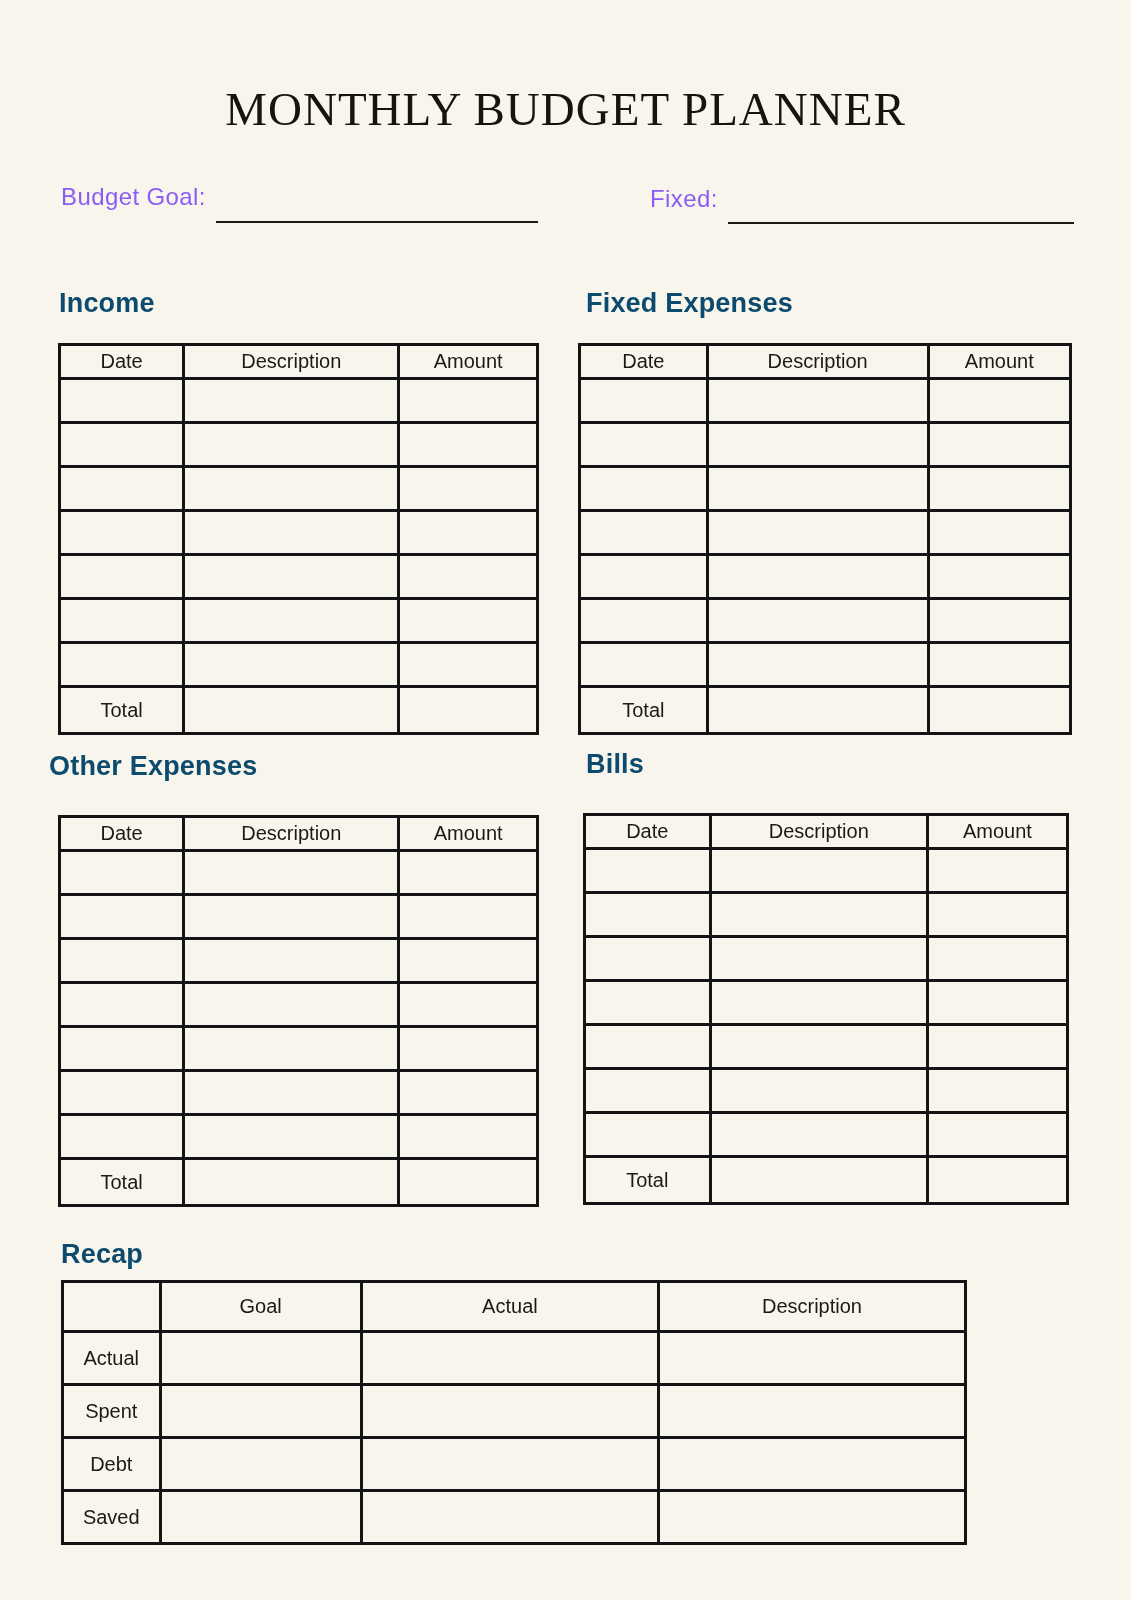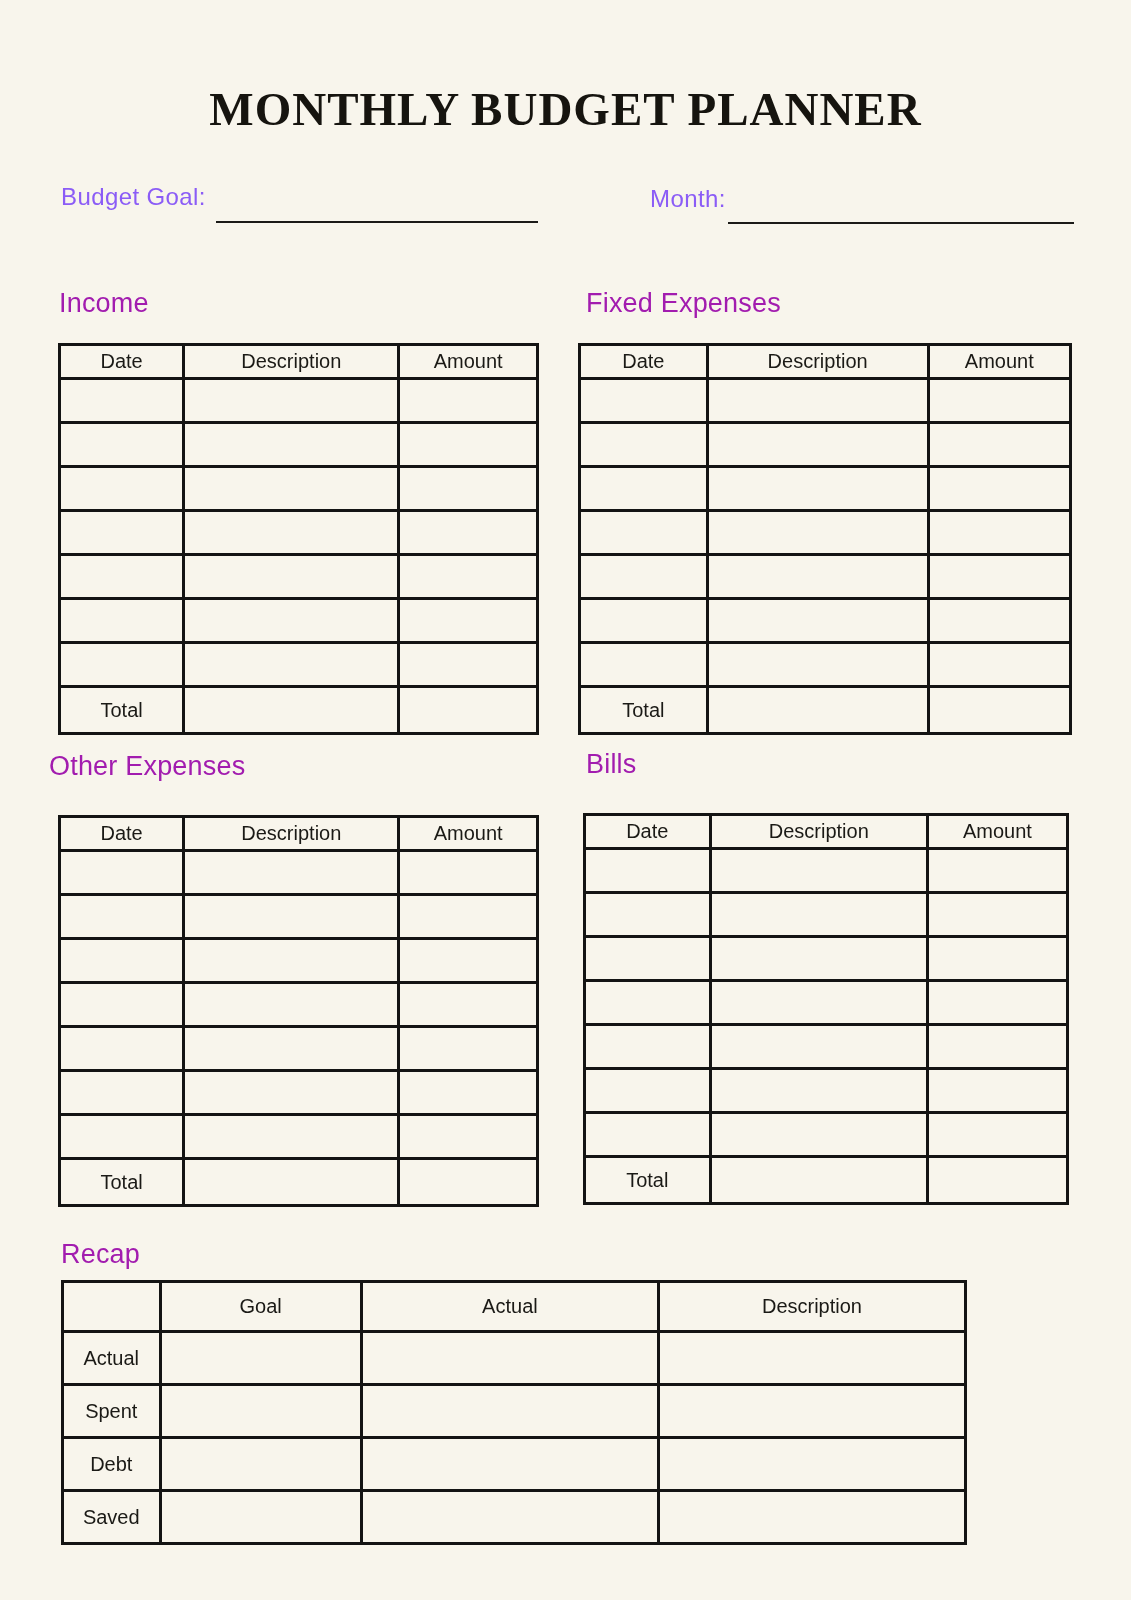"MONTHLY BUDGET PLANNER" .doc-title { font-weight: 700 -> 400 }
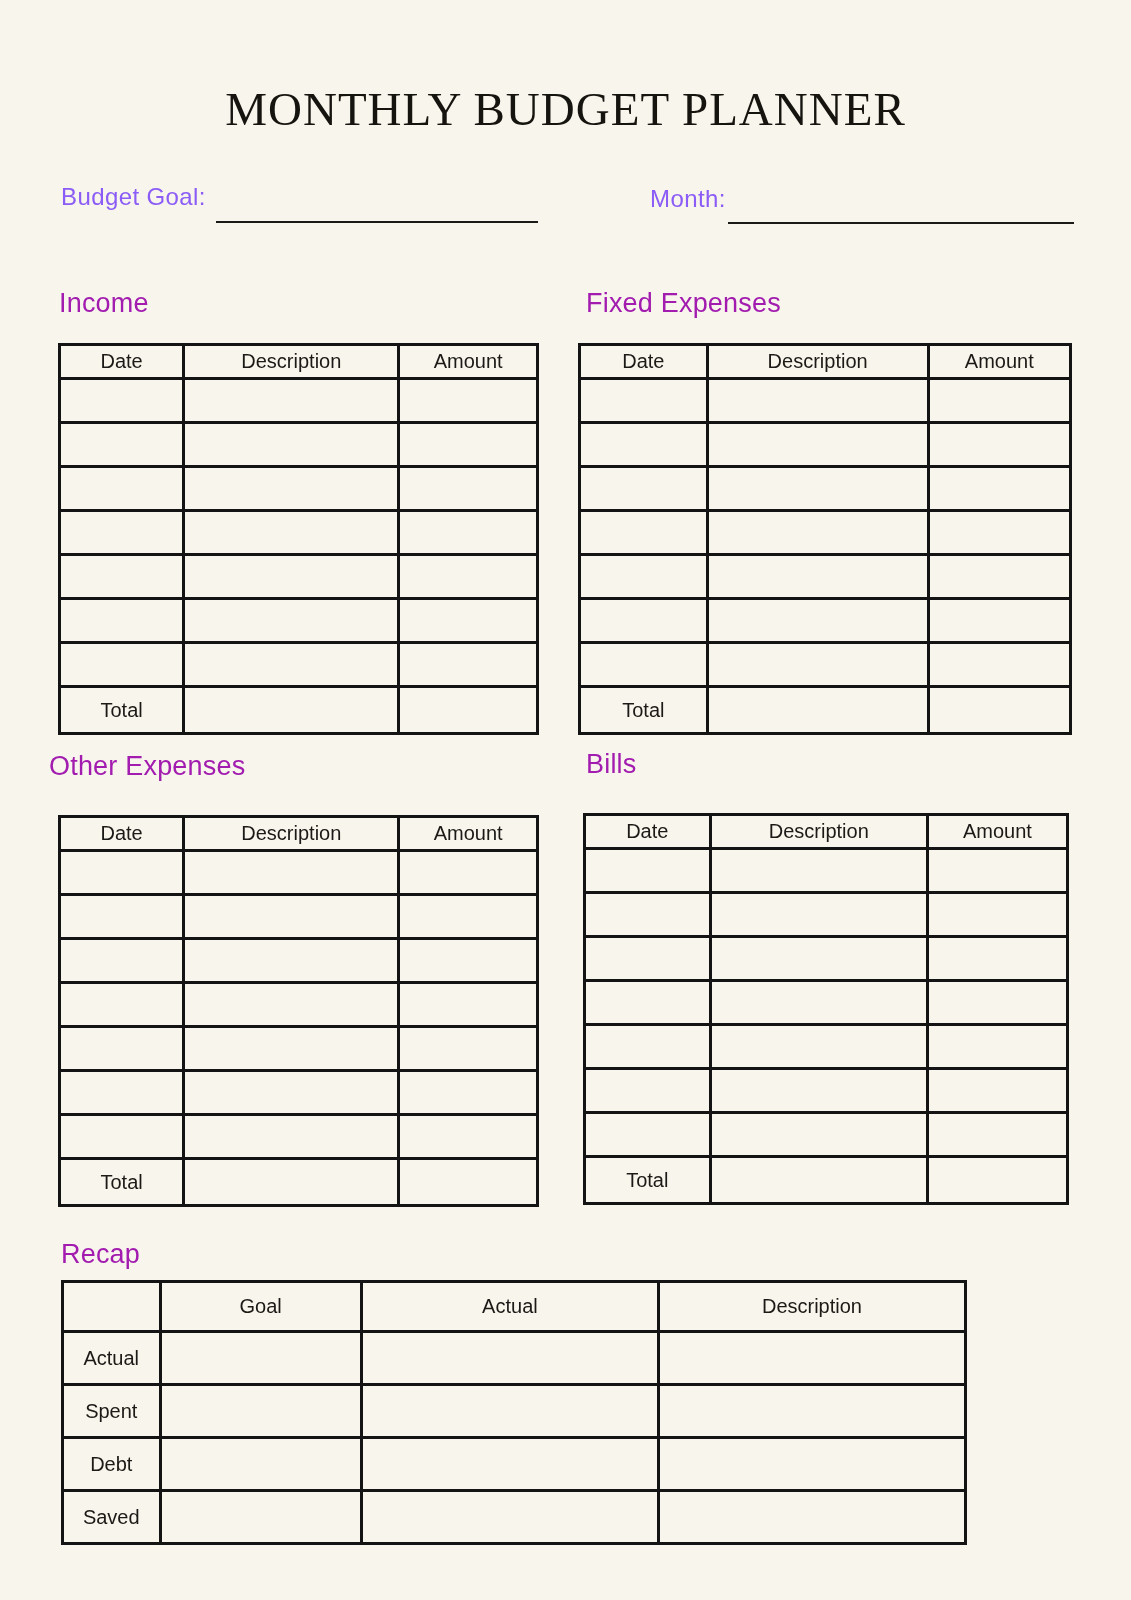"Month:" div.field-label { text: Month -> Fixed }
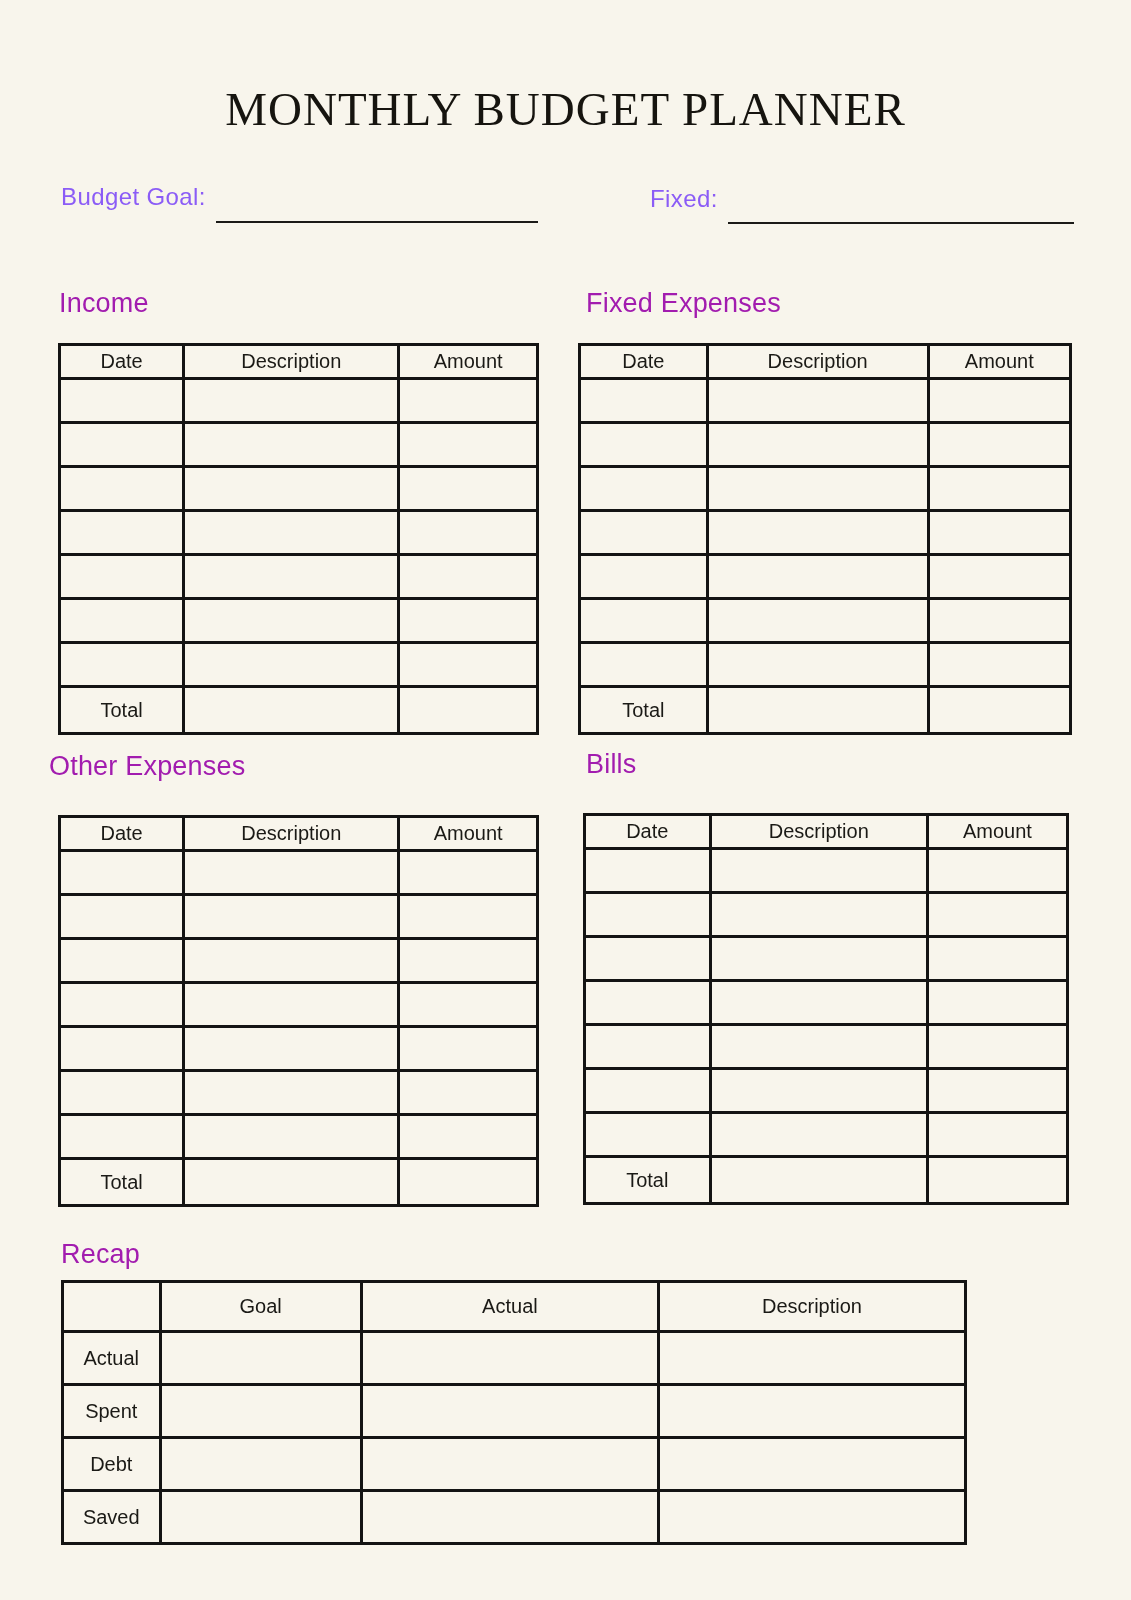"Income" .section-heading { color: #a21caf -> #0c4a6e; font-weight: 400 -> 700 }
